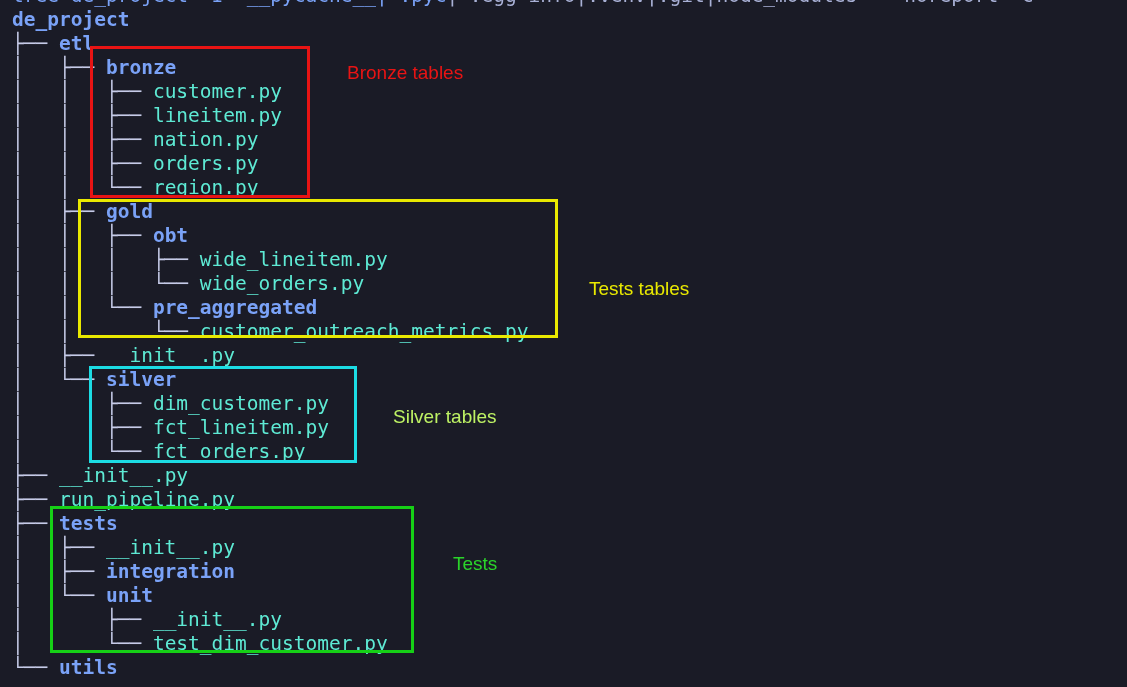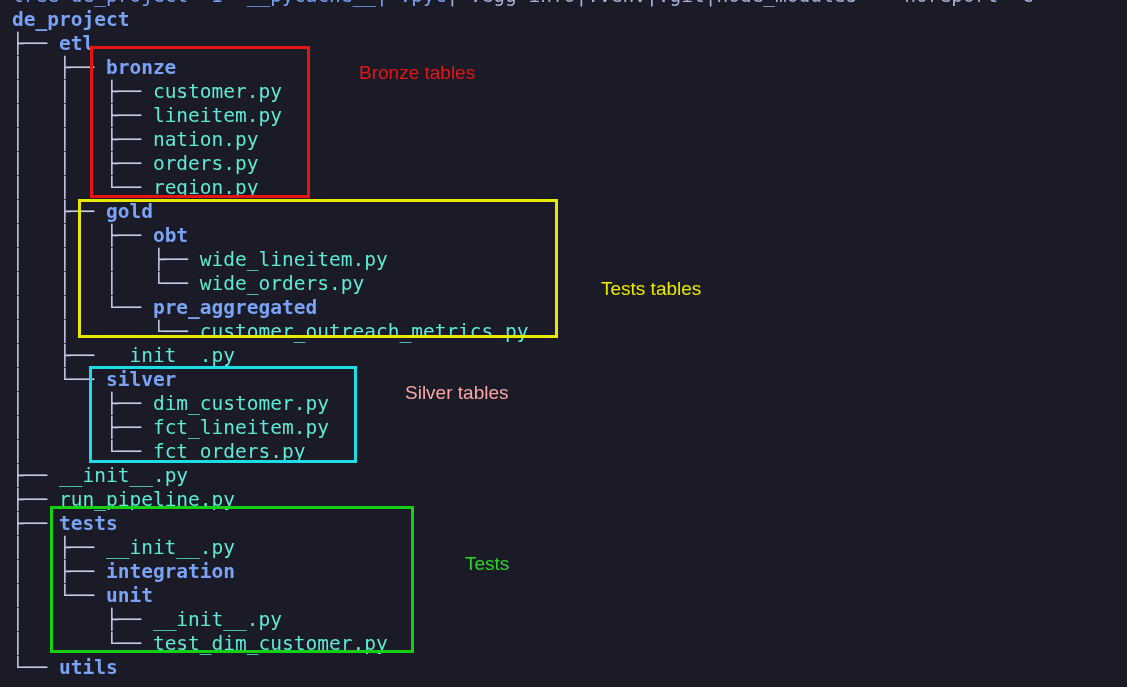"Bronze tables" .anno-label { margin-left: 12px -> none }
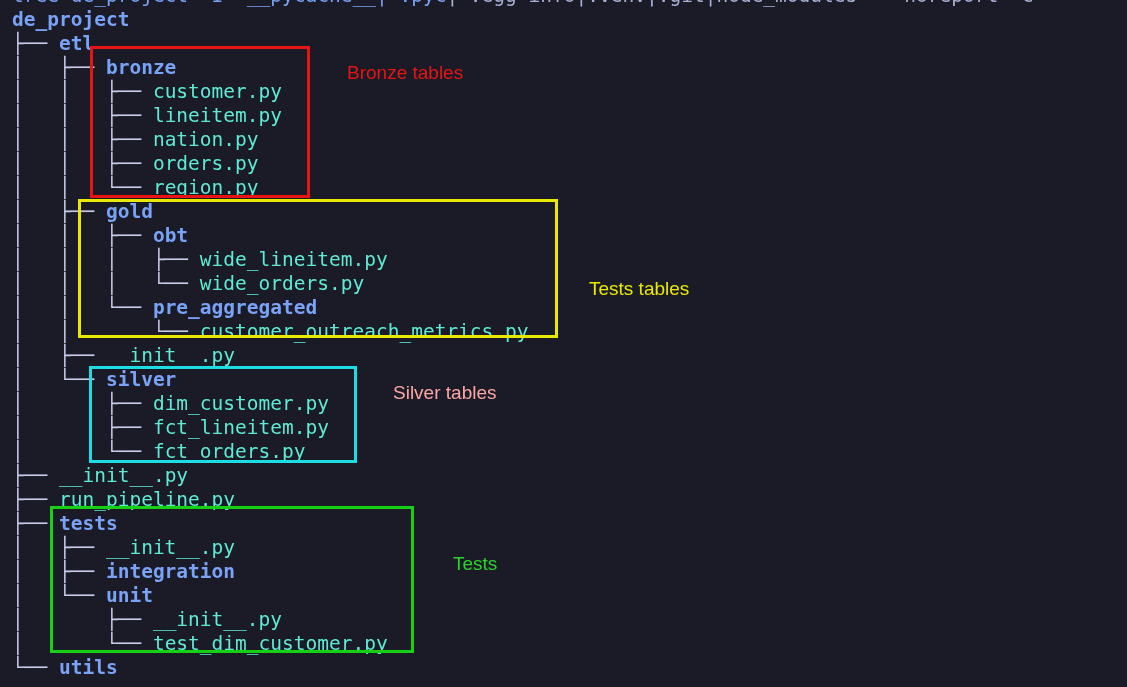"Silver tables" div.anno-label { color: #fca5a5 -> #bef264; top: 382px -> 406px }
